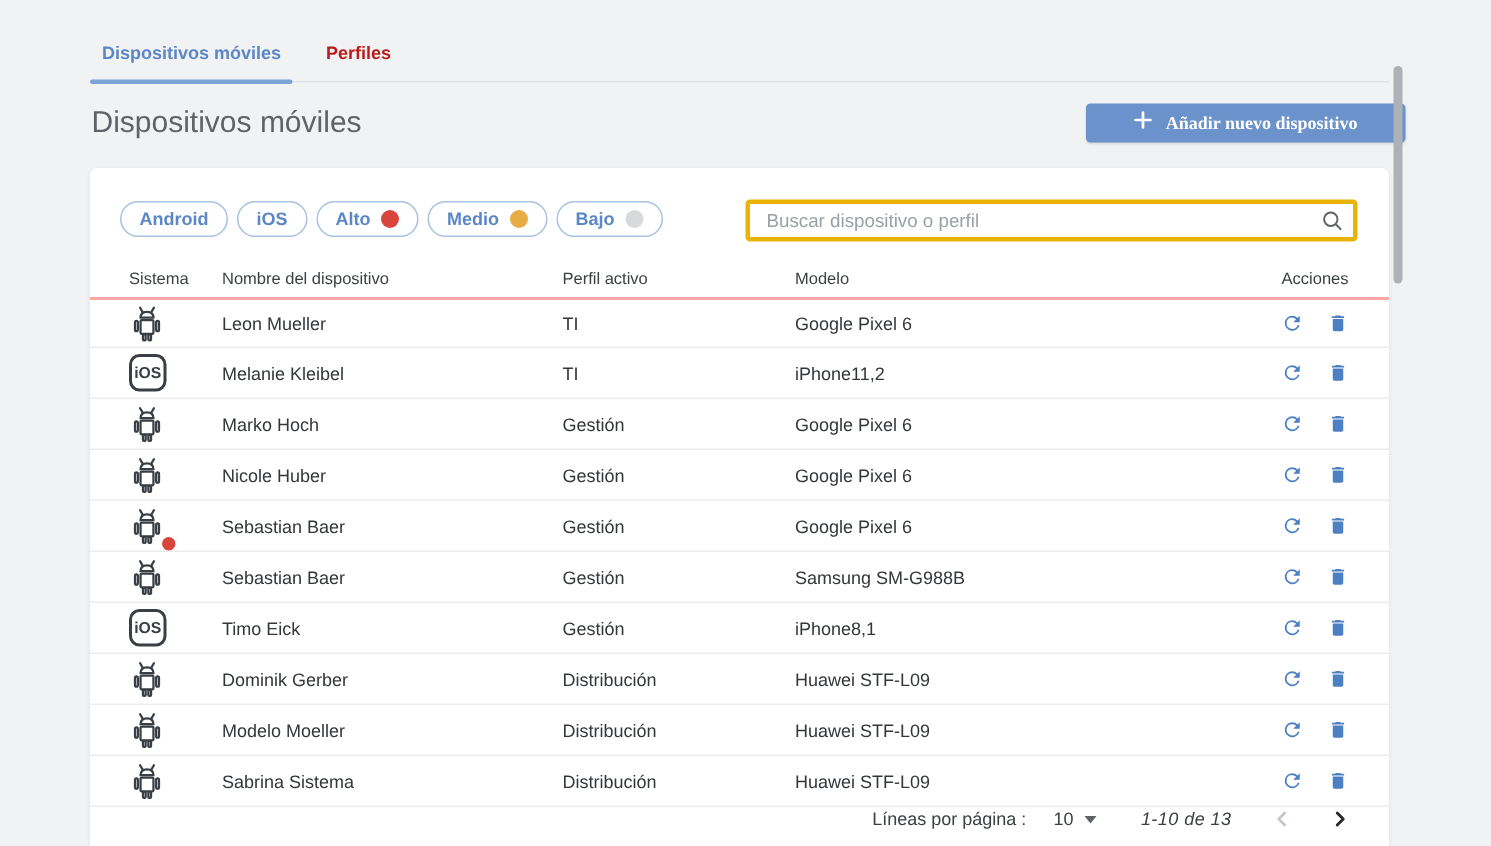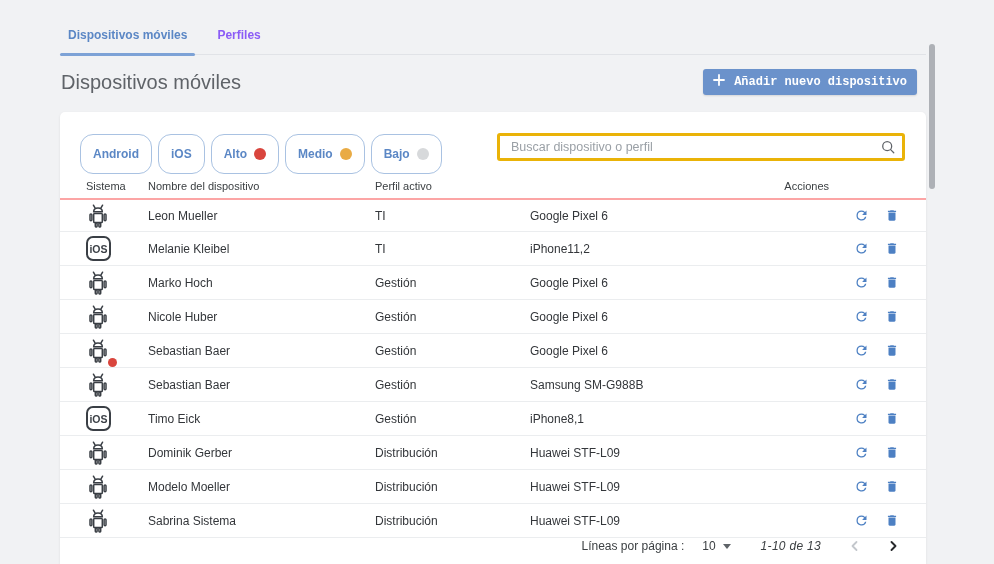"Perfiles" .tab { color: #8b5cf6 -> #b91c1c }
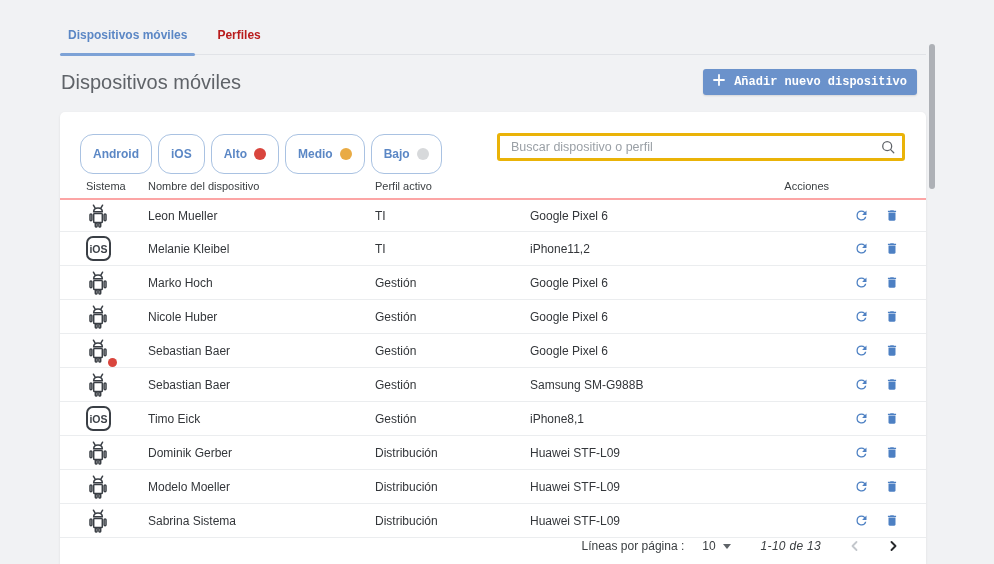"Añadir nuevo dispositivo" .add-btn { font-family: Liberation Mono, monospace -> Liberation Serif, serif; padding: 0 10px -> 0 32px; right: 77px -> 57px }
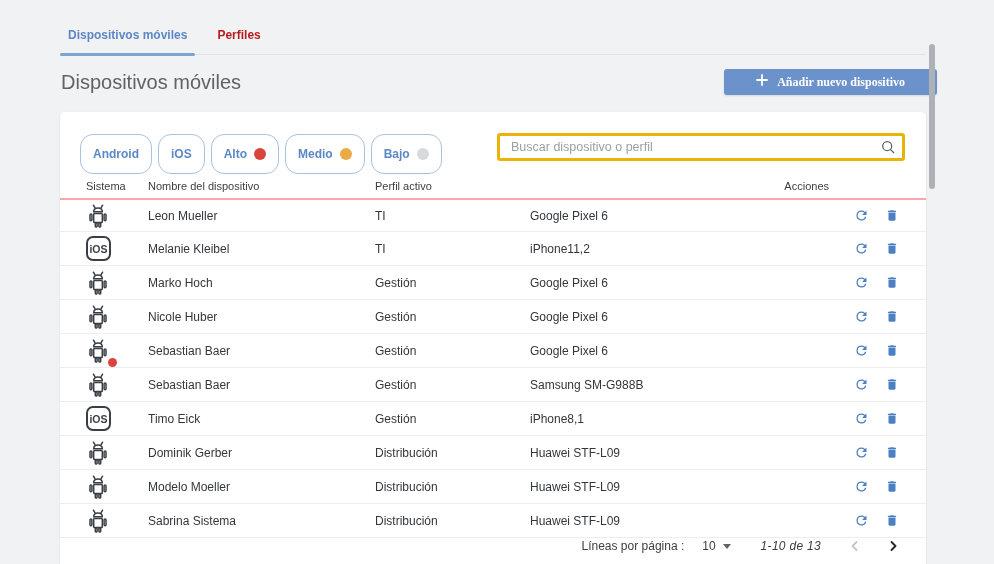"Android" .chip { height: 40px -> 24px }
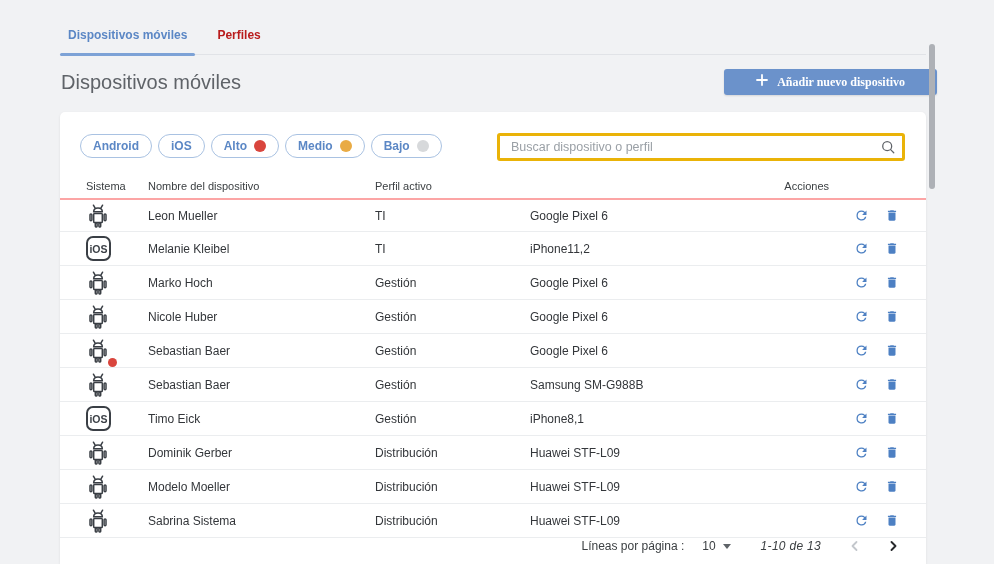"Modelo" span { html: none -> <span>Modelo</span> }
